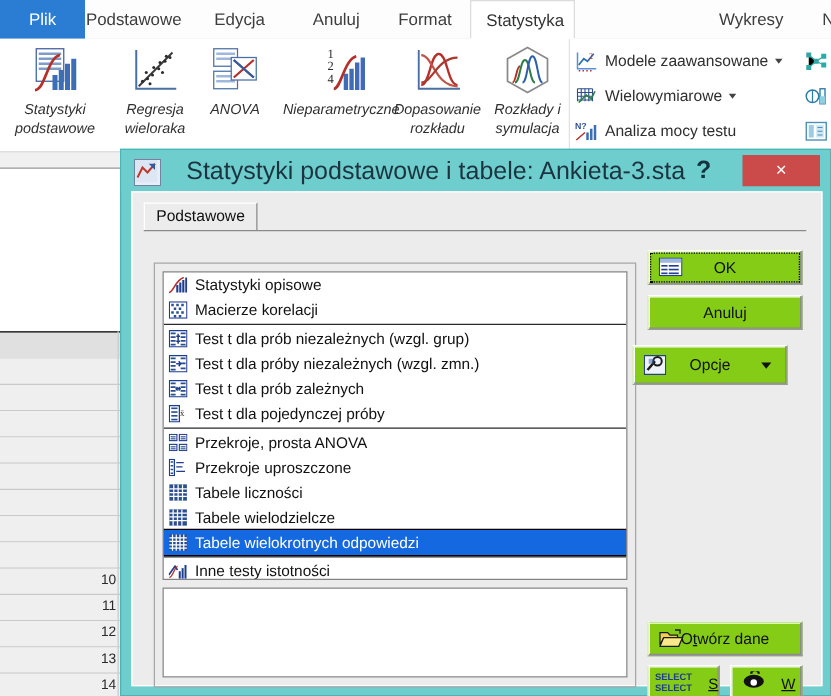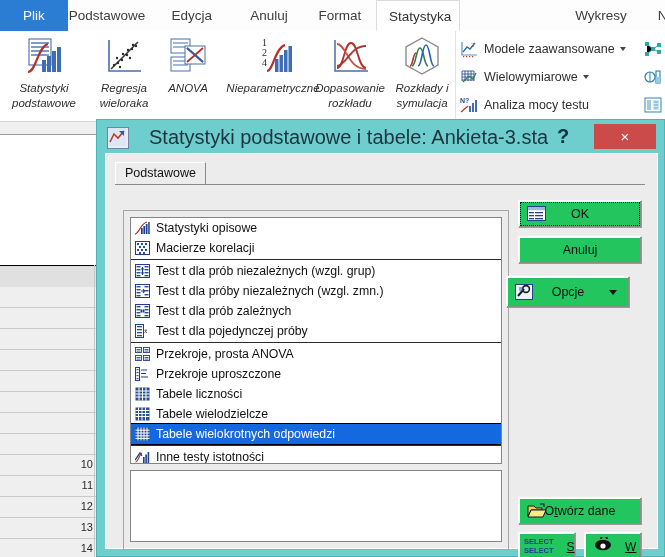"OK" .btn { background: #22c55e -> #84cc16 }
